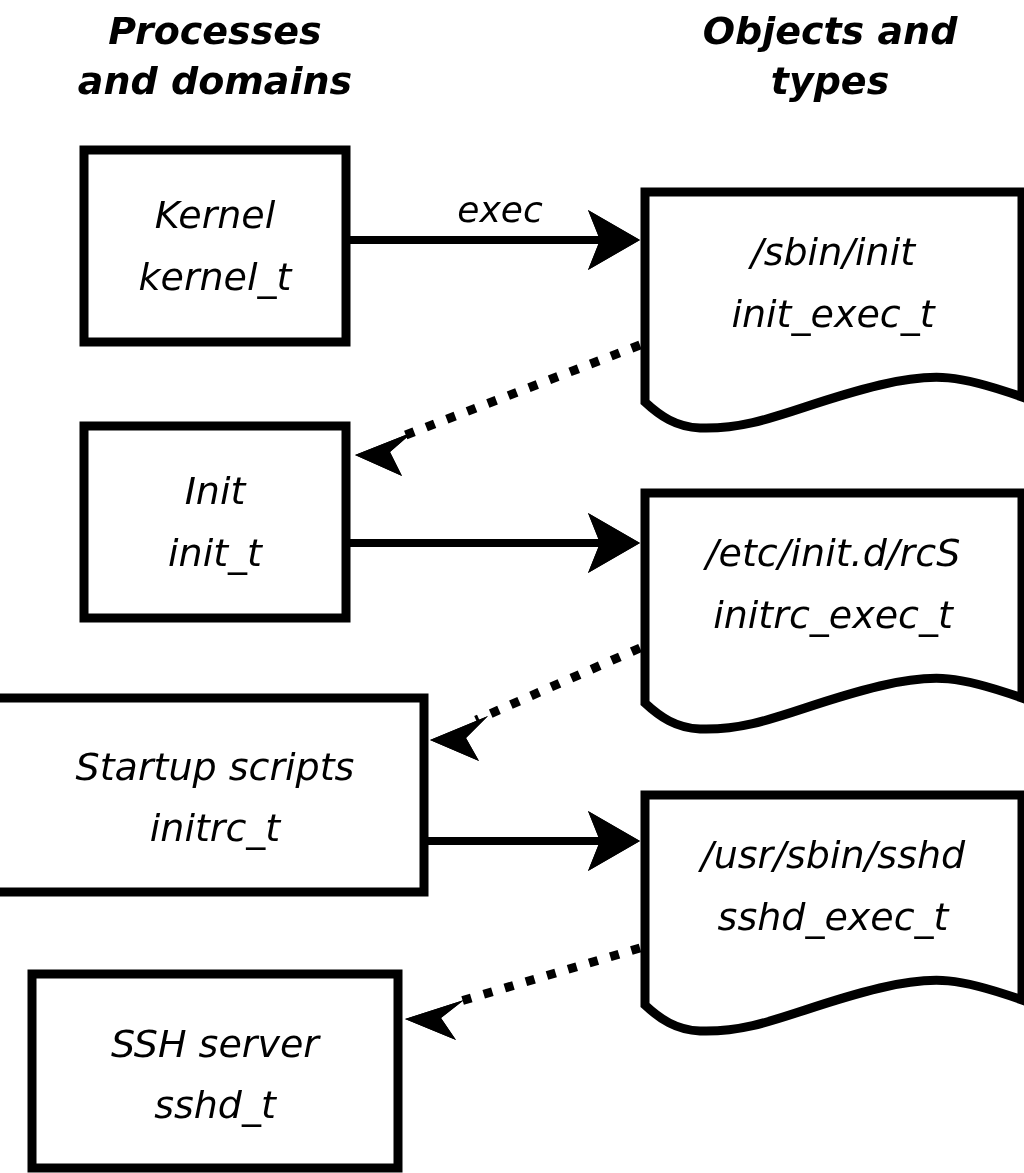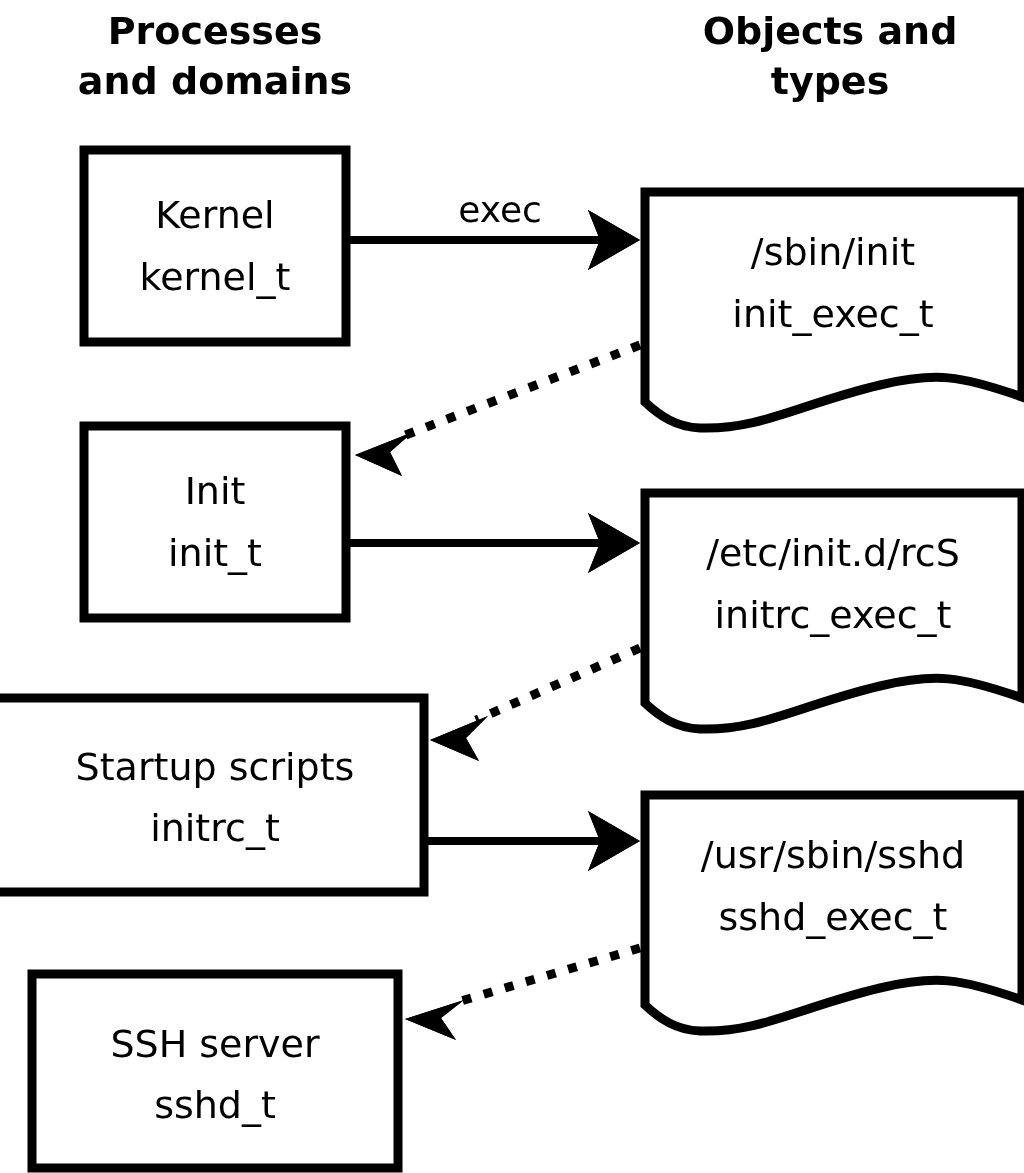"Processes" #diagram-root { font-style: none -> italic }
